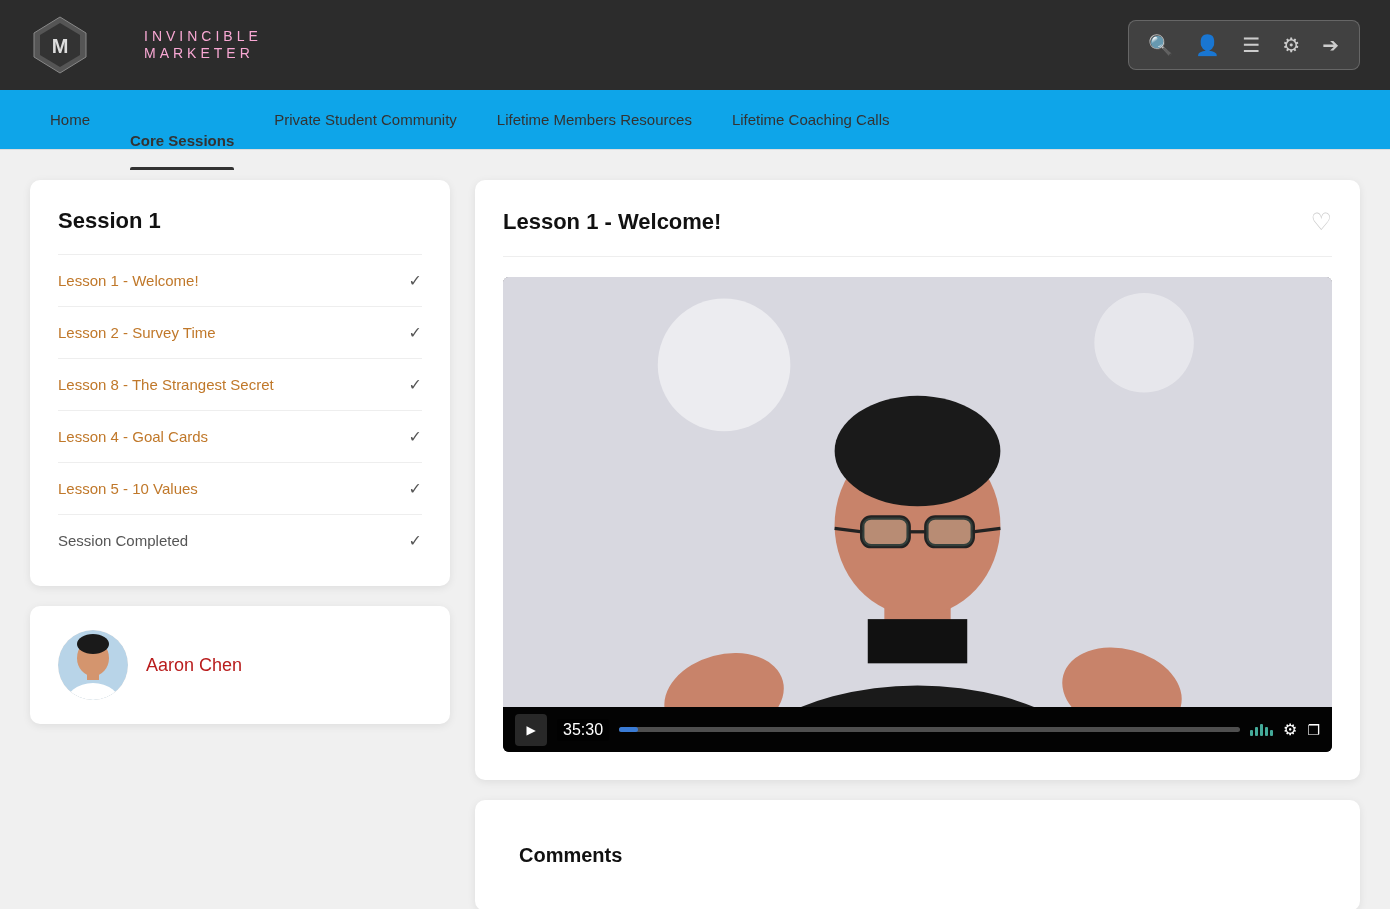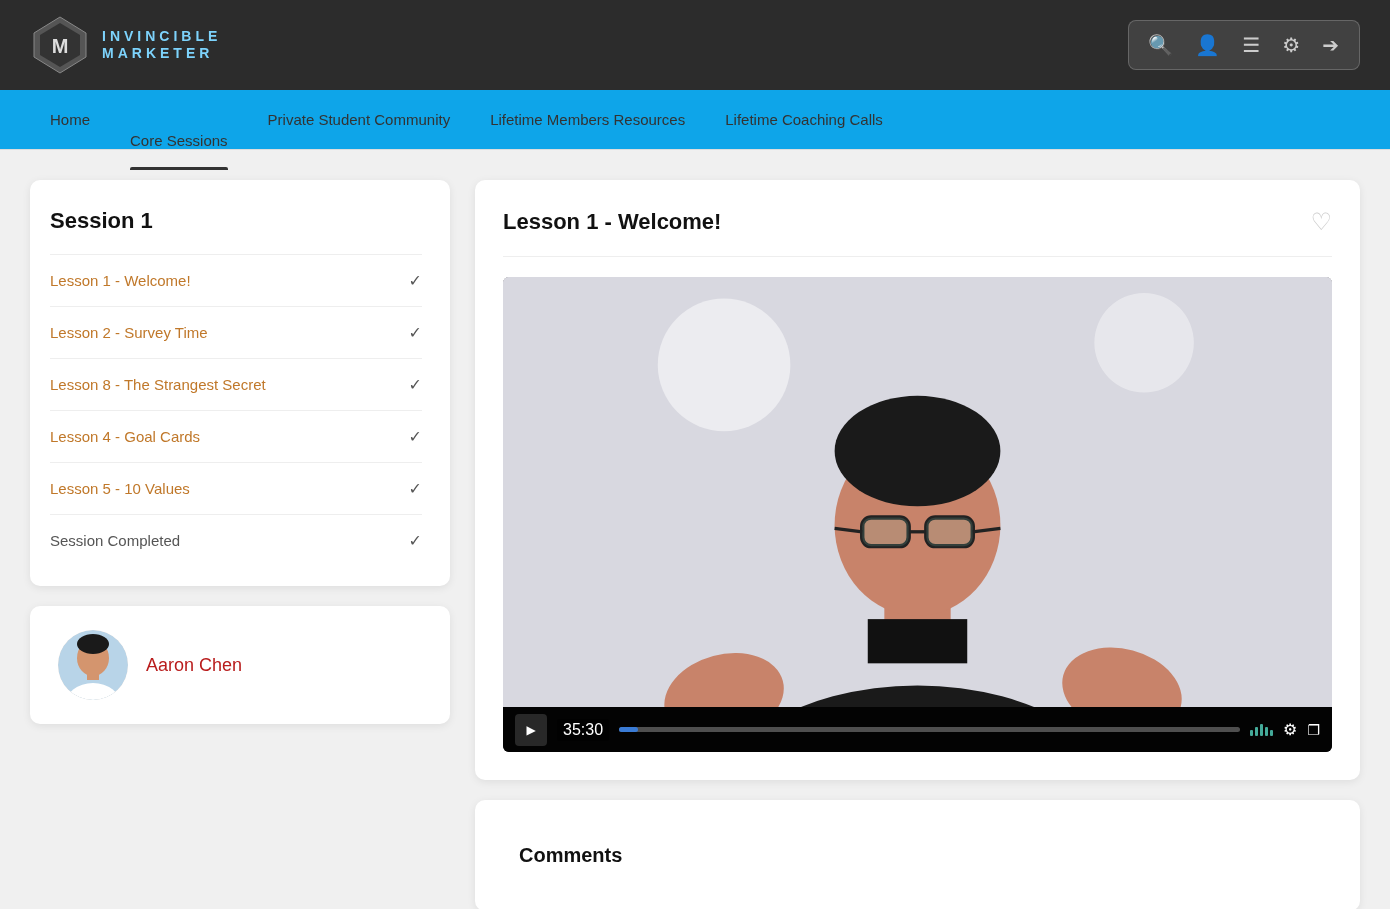"INVINCIBLE" .logo-text { color: #7dd3fc -> #f9a8d4; font-weight: 700 -> 400; margin-left: none -> 42px }
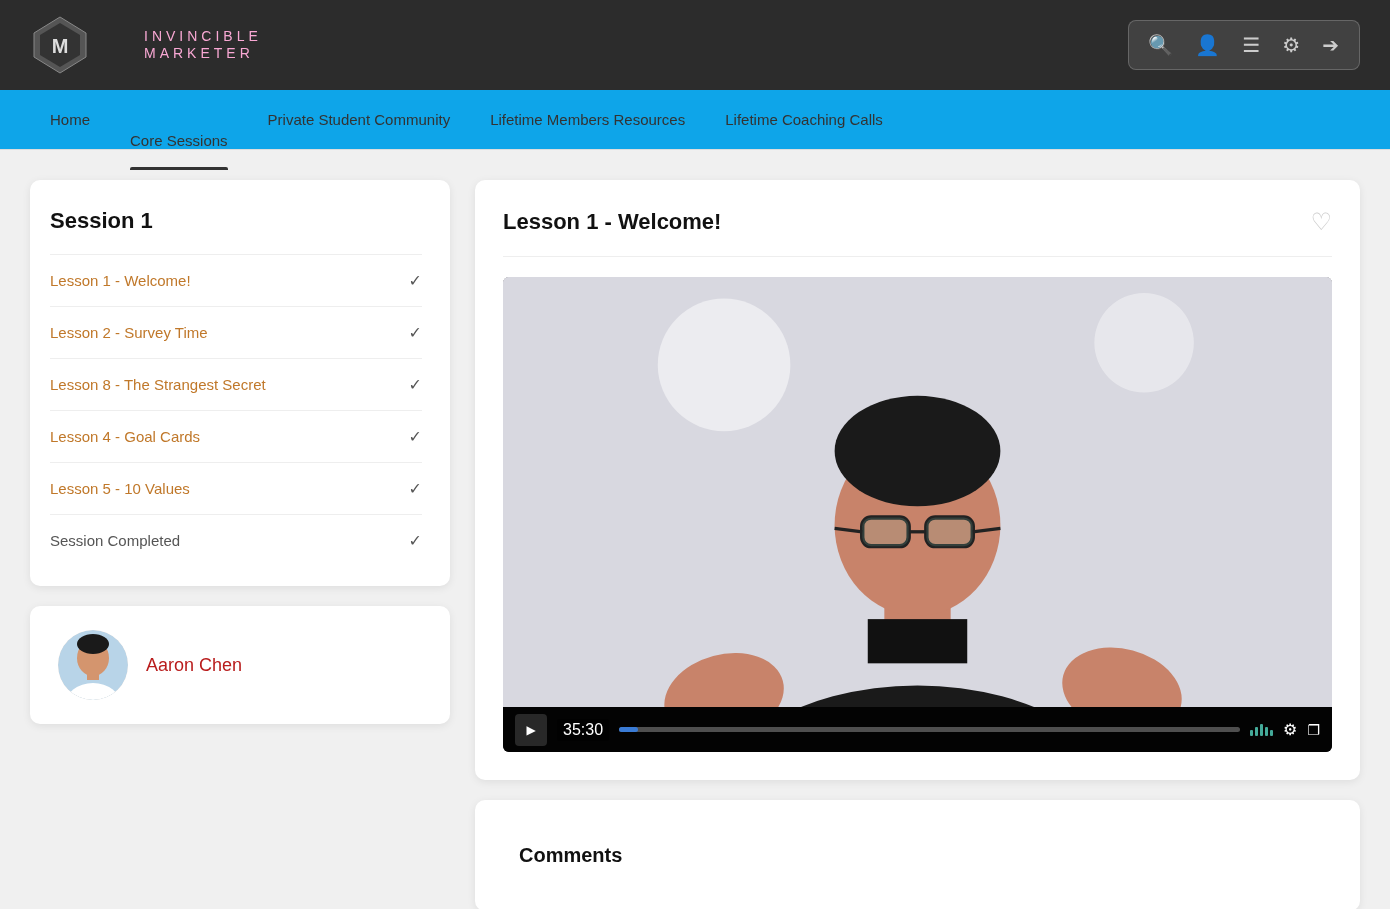"Core Sessions" .nav-item.active { font-weight: 400 -> 700 }
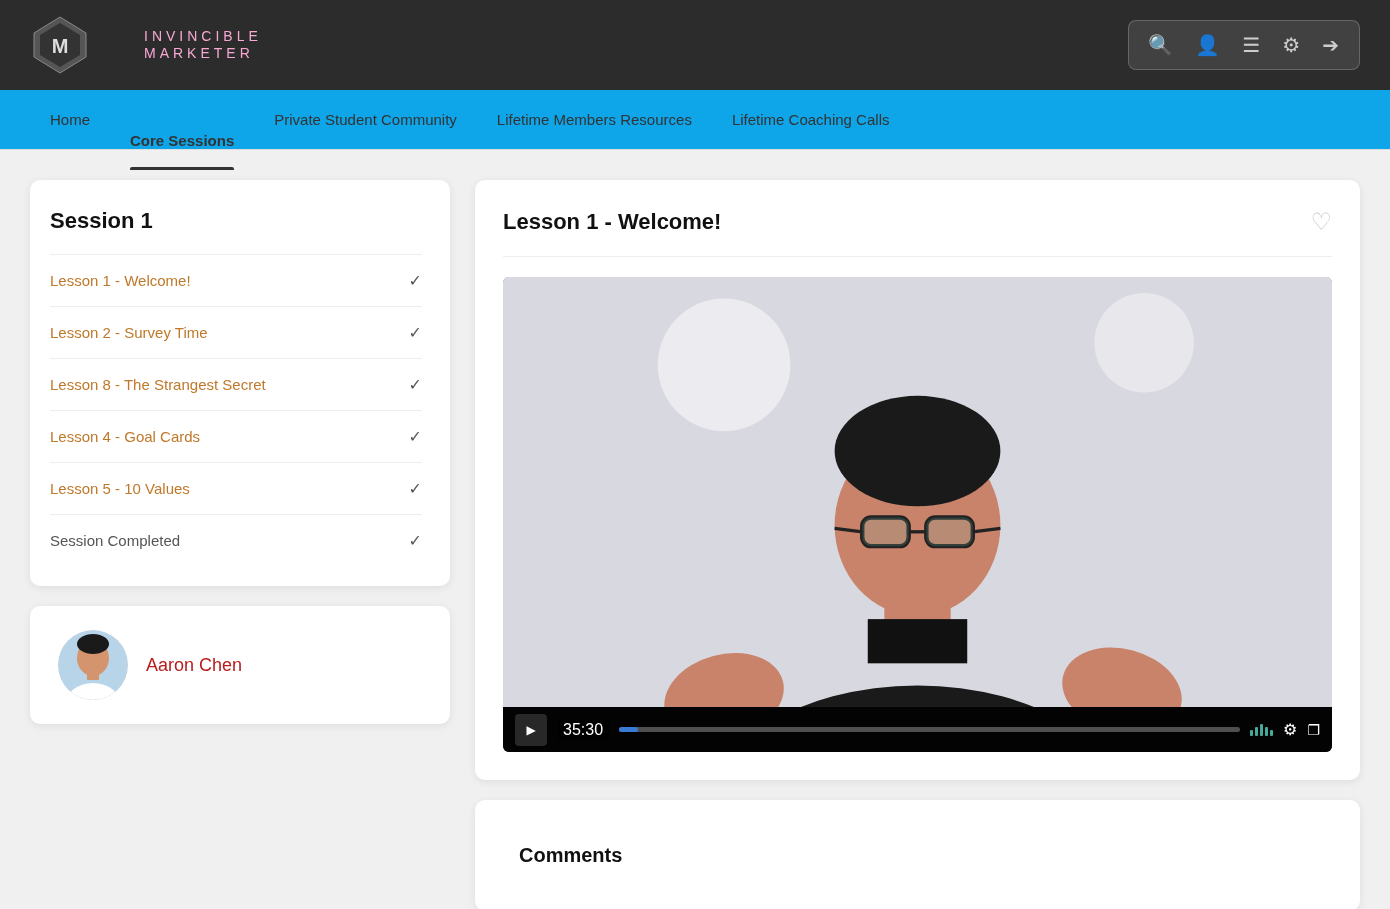"Session 1" .session-card { padding: 28px 28px 20px 20px -> 28px 28px 20px 28px }
